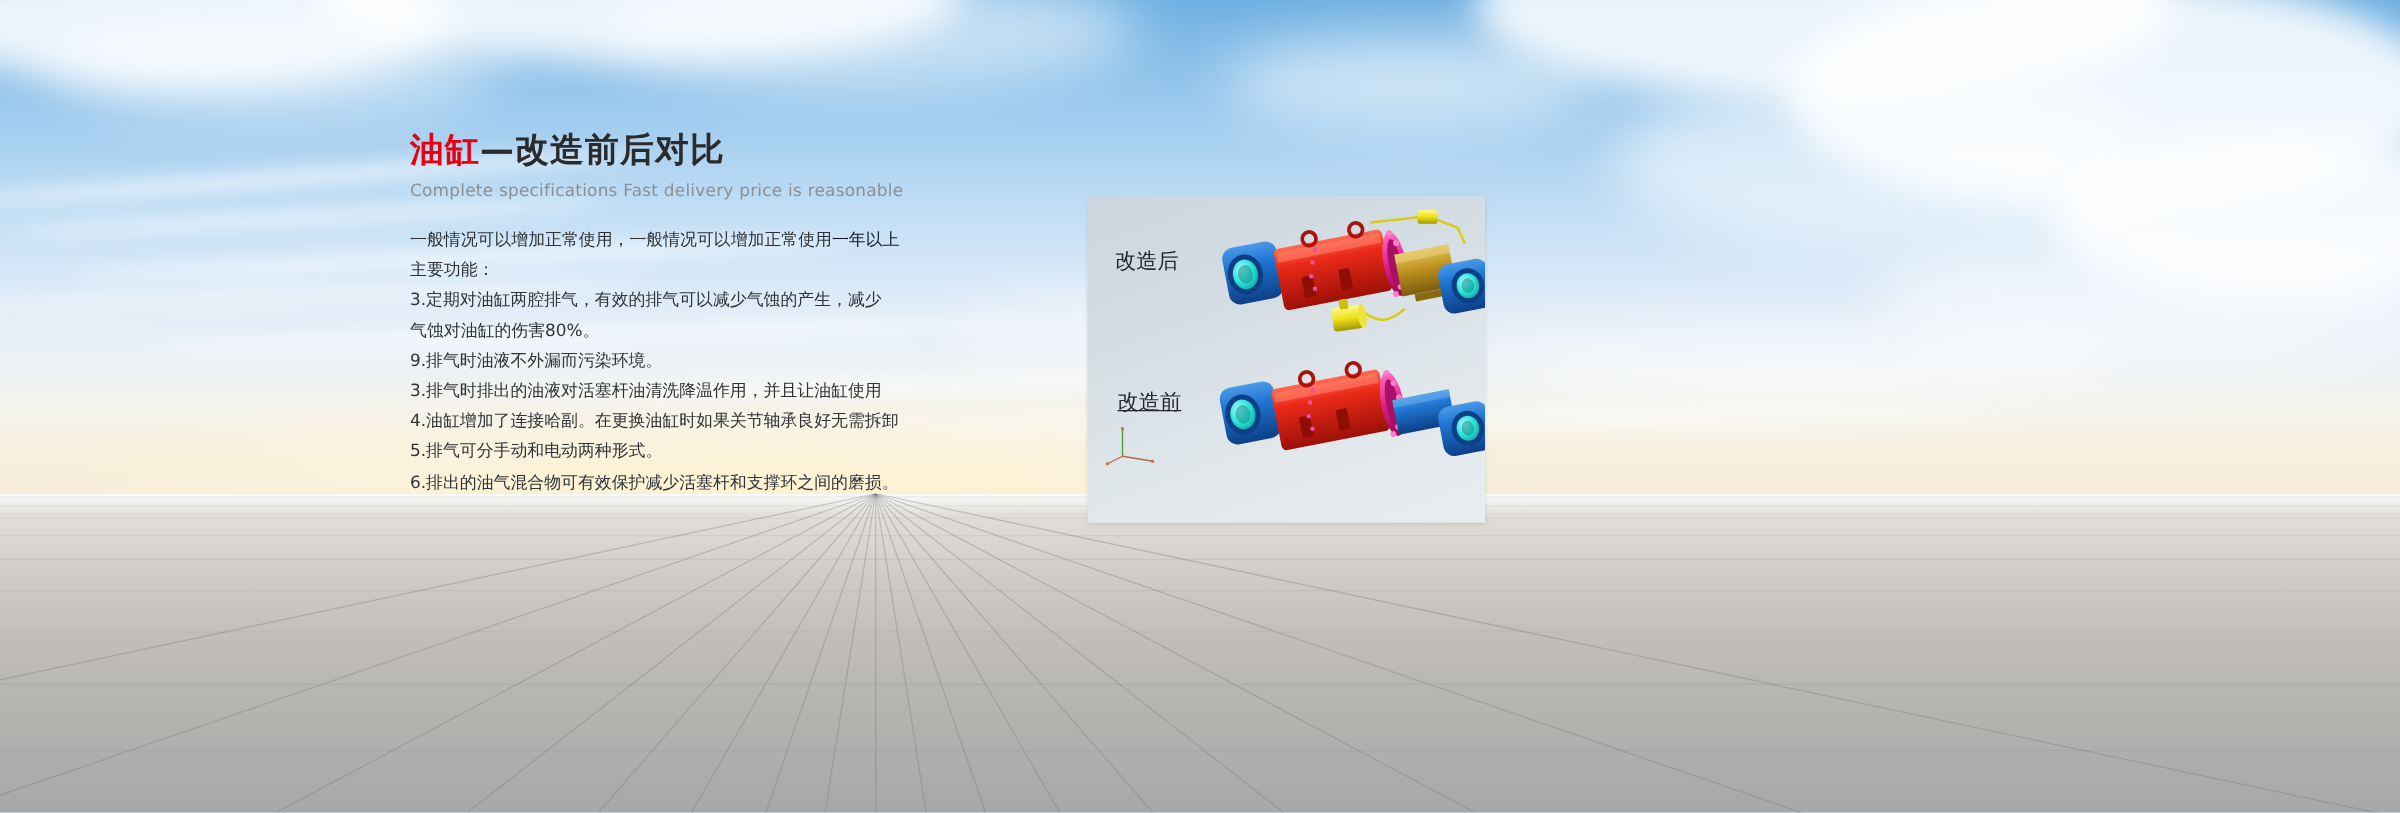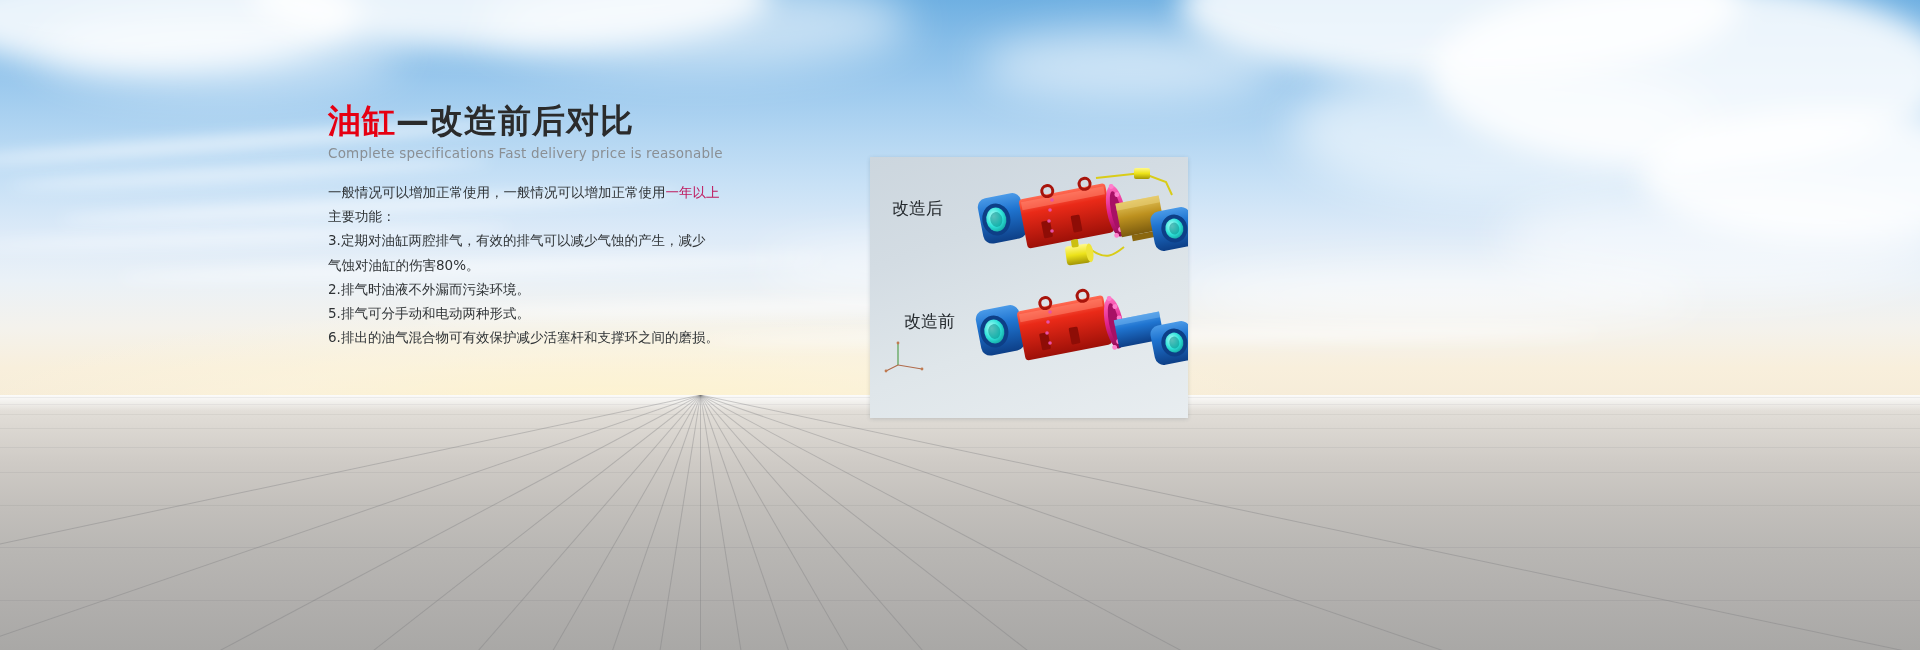"油缸—改造前后对比" .title { font-size: 33px -> 27px }
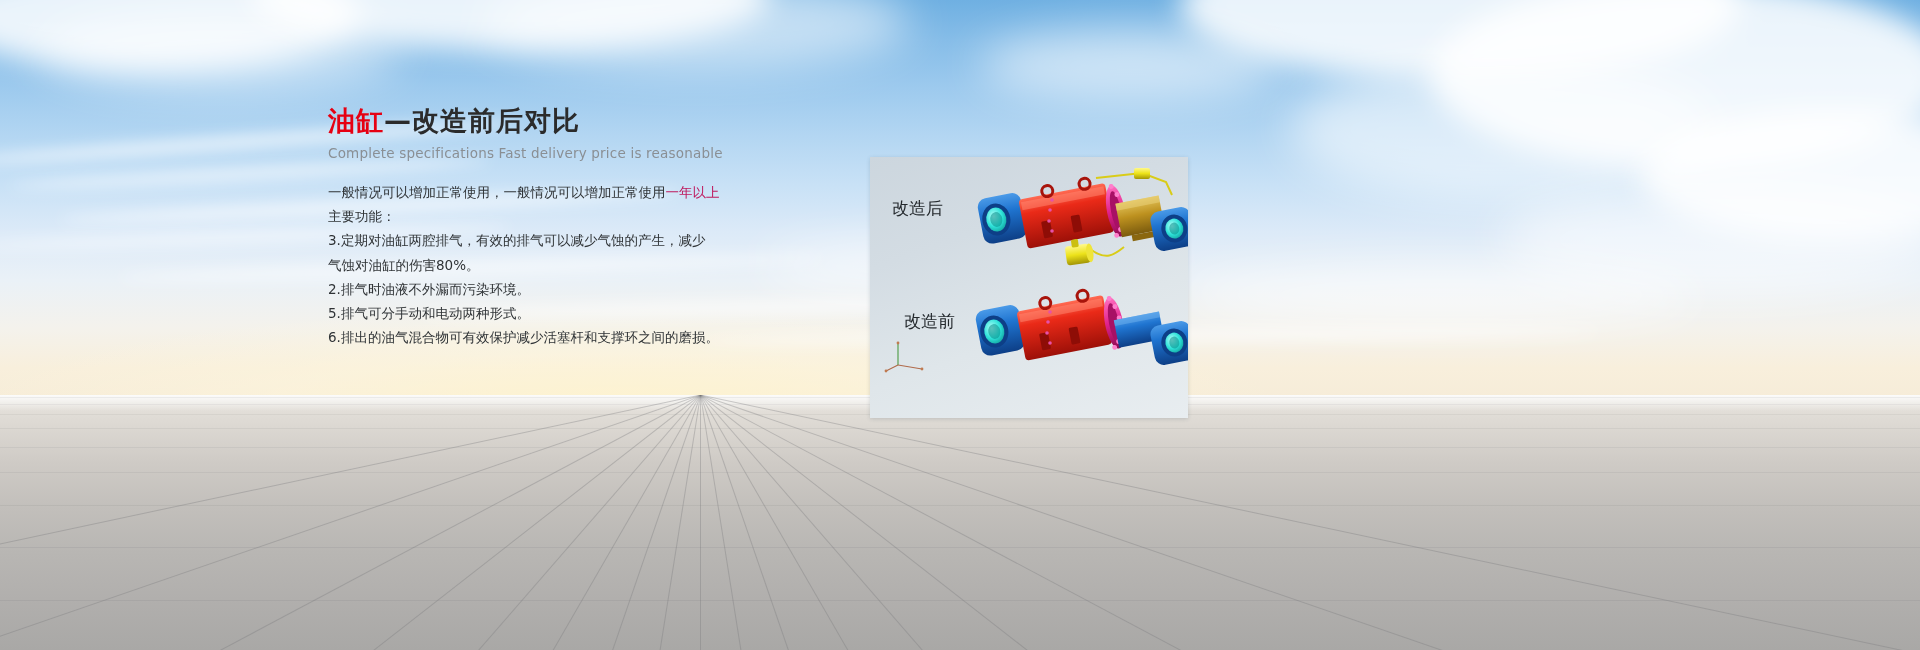"一年以上" .body .red { color: #be185d -> #0f172a }
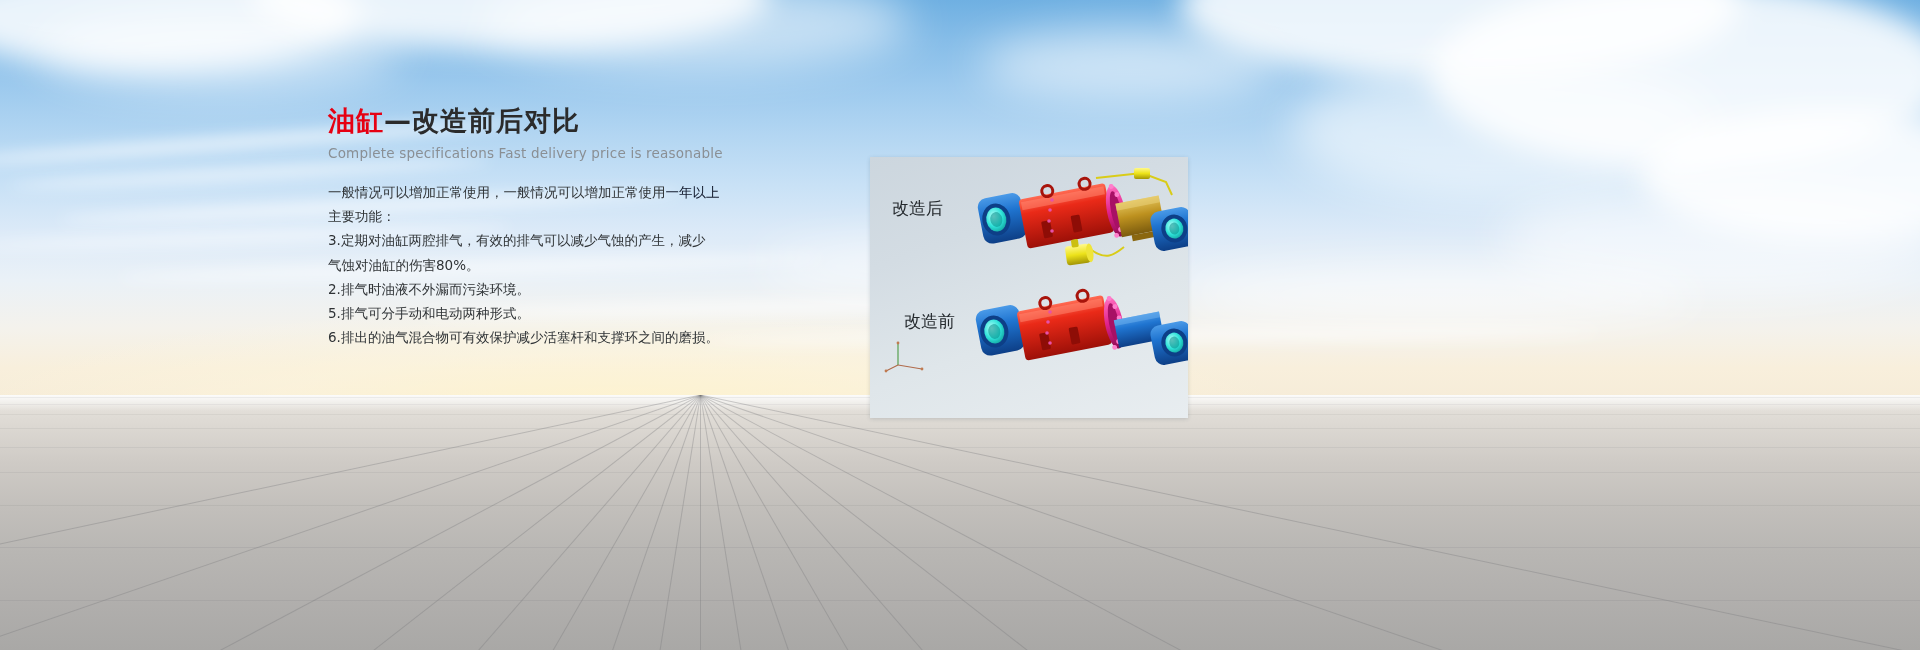"2.排气时油液不外漏而污染环境。" p { text: 2 -> 9 }
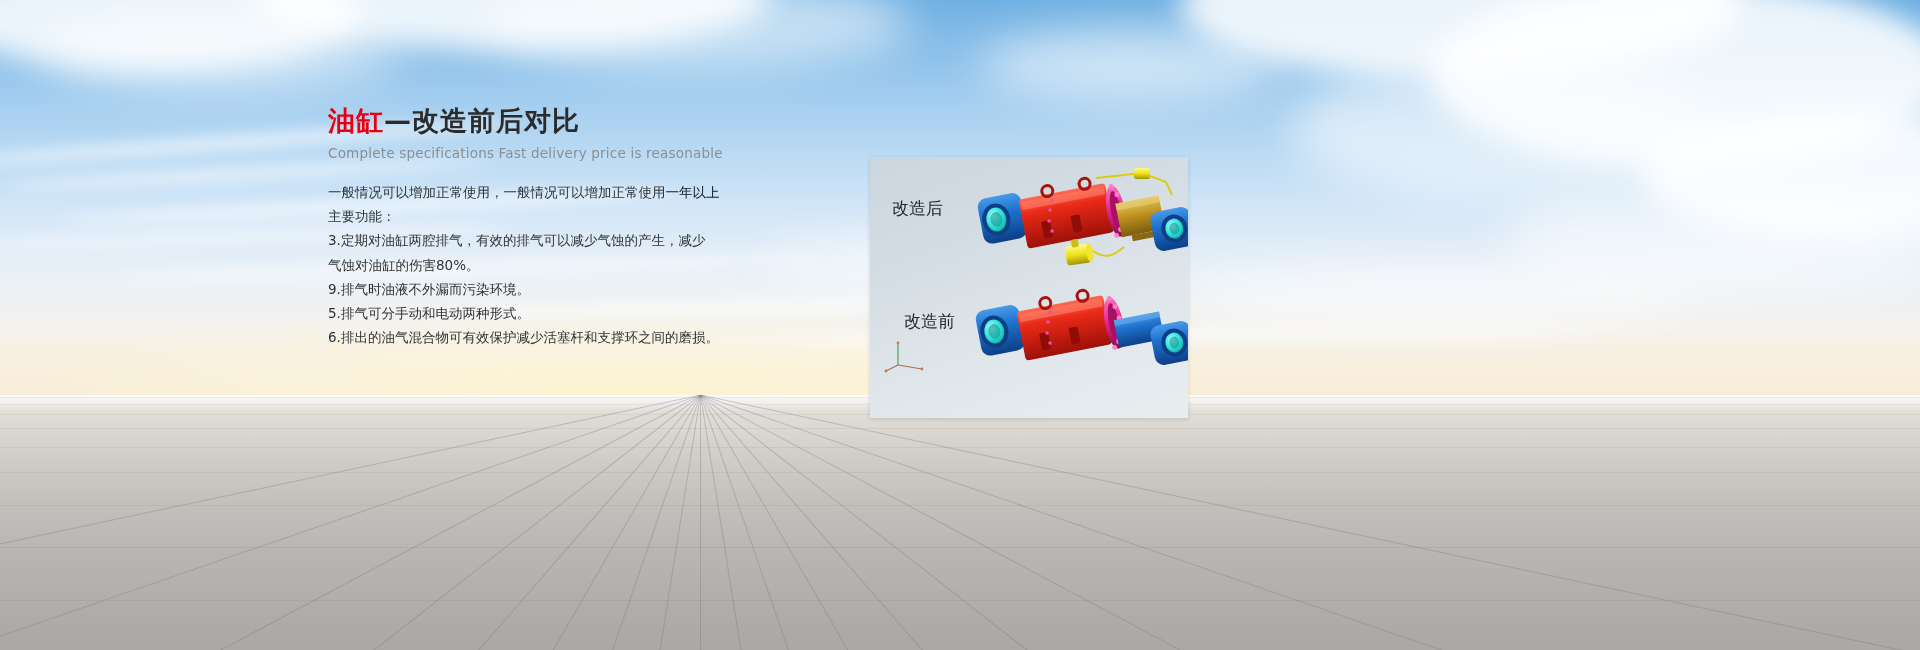"3.排气时排出的油液对活塞杆油清洗降温作用，并且让油缸使用" p { html: none -> <p>3.排气时排出的油液对活塞杆油清洗降温作用，并且让油缸使用</p> }
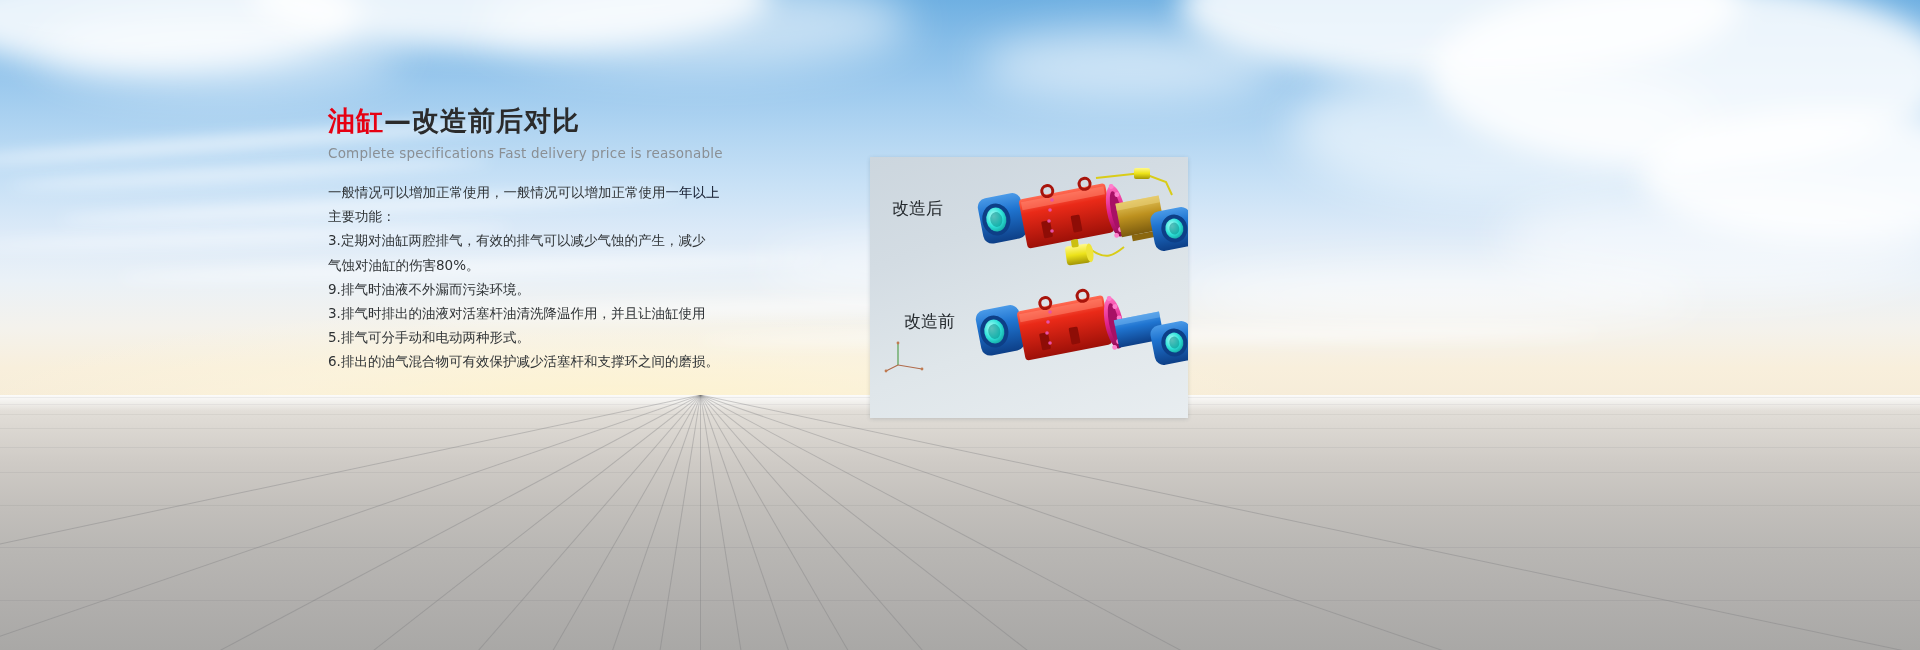"改造前" .lbl-before { left: 34px -> 24px; text-decoration: none -> underline }
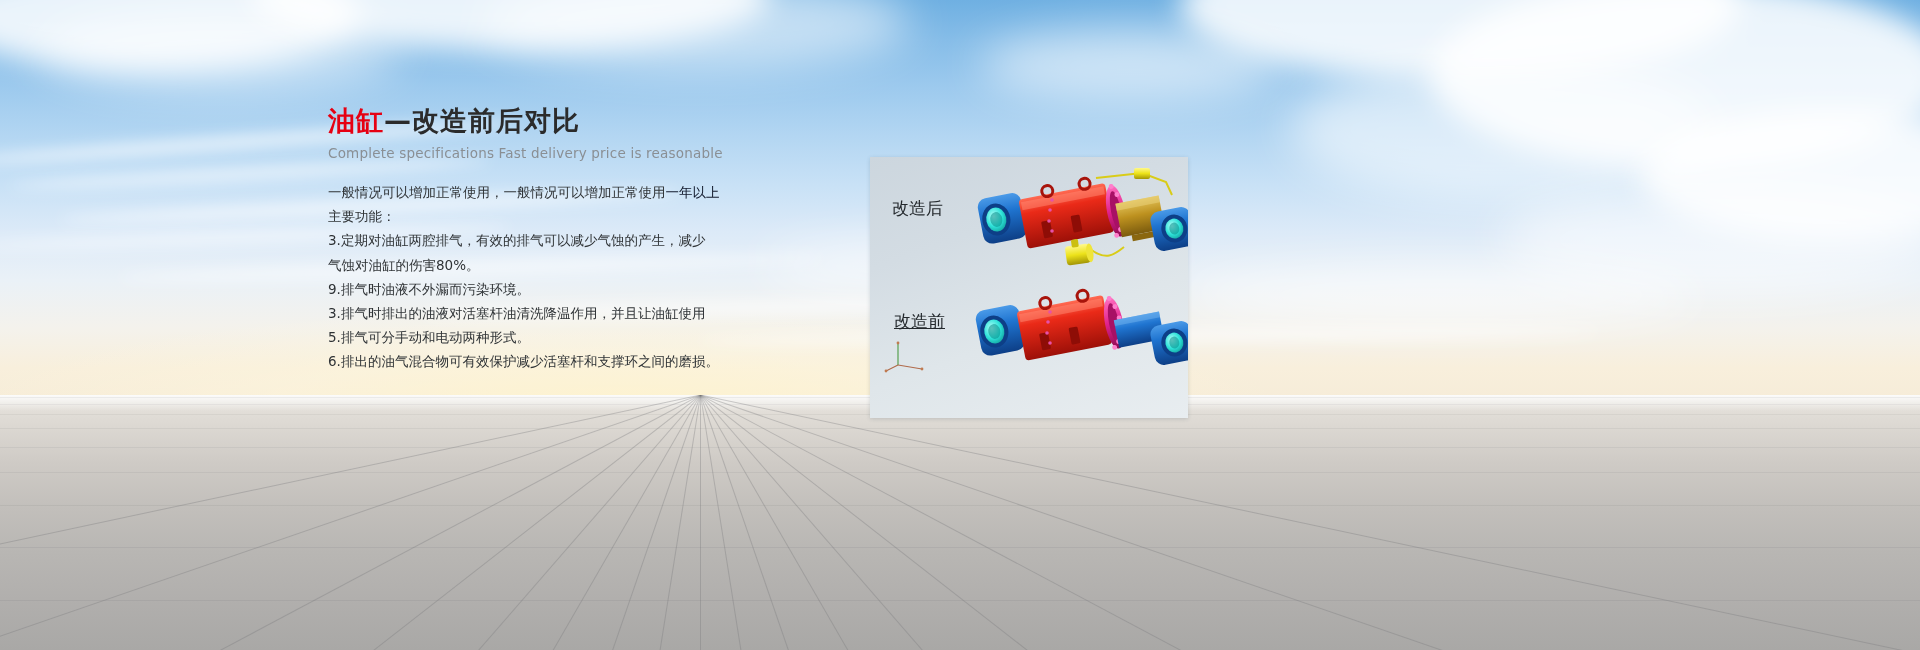"4.油缸增加了连接哈副。在更换油缸时如果关节轴承良好无需拆卸" p { html: none -> <p>4.油缸增加了连接哈副。在更换油缸时如果关节轴承良好无需拆卸</p> }
